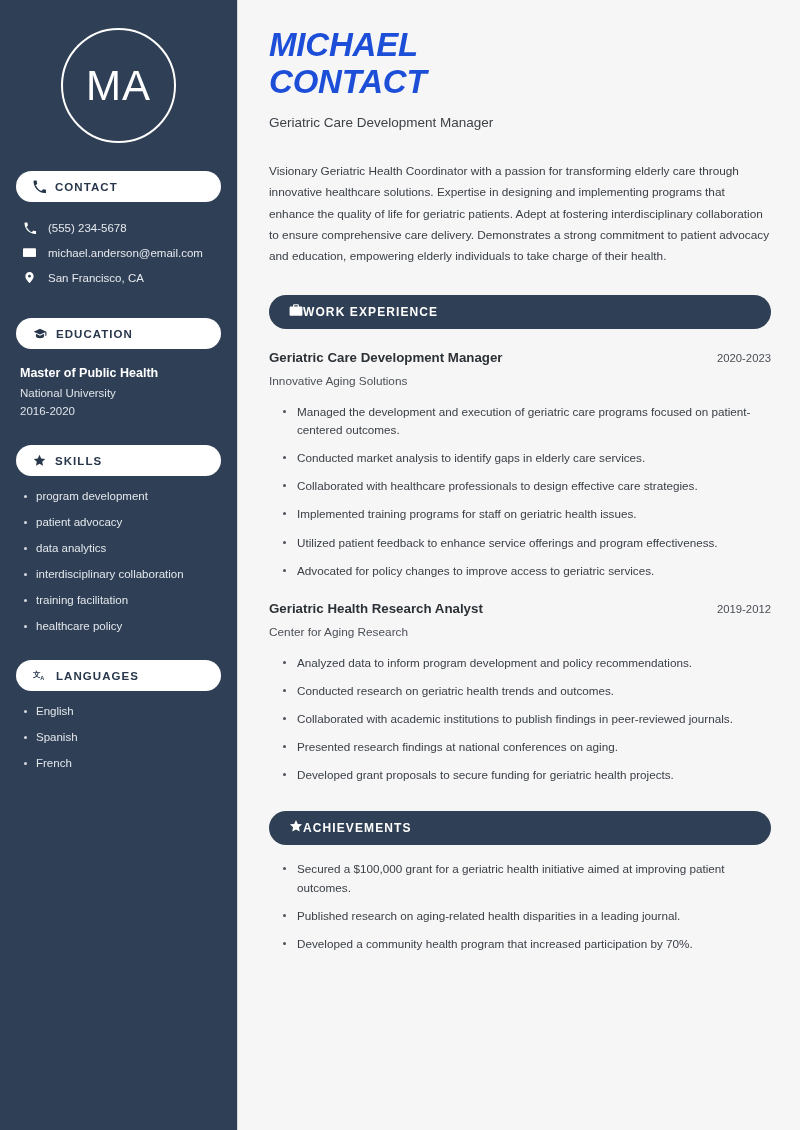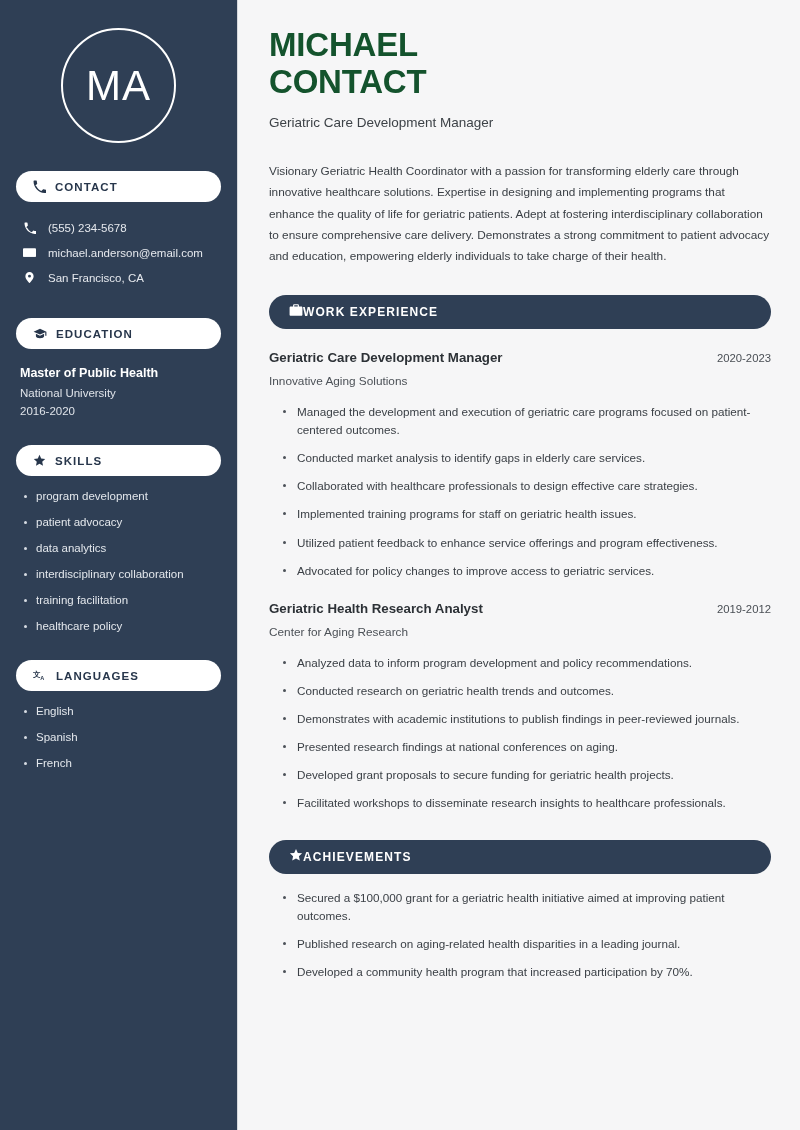"MICHAEL" .name { color: #14532d -> #1d4ed8; font-style: none -> italic }
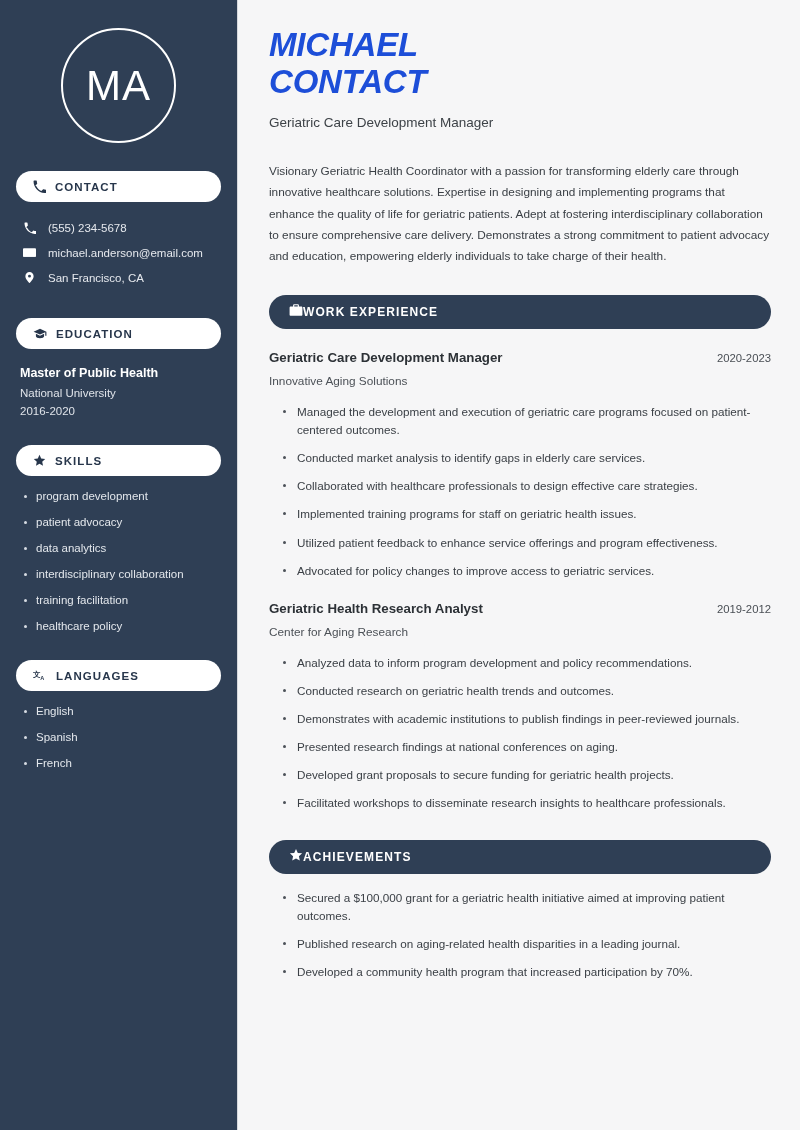"Demonstrates with academic institutions" li { text: Demonstrates -> Collaborated }
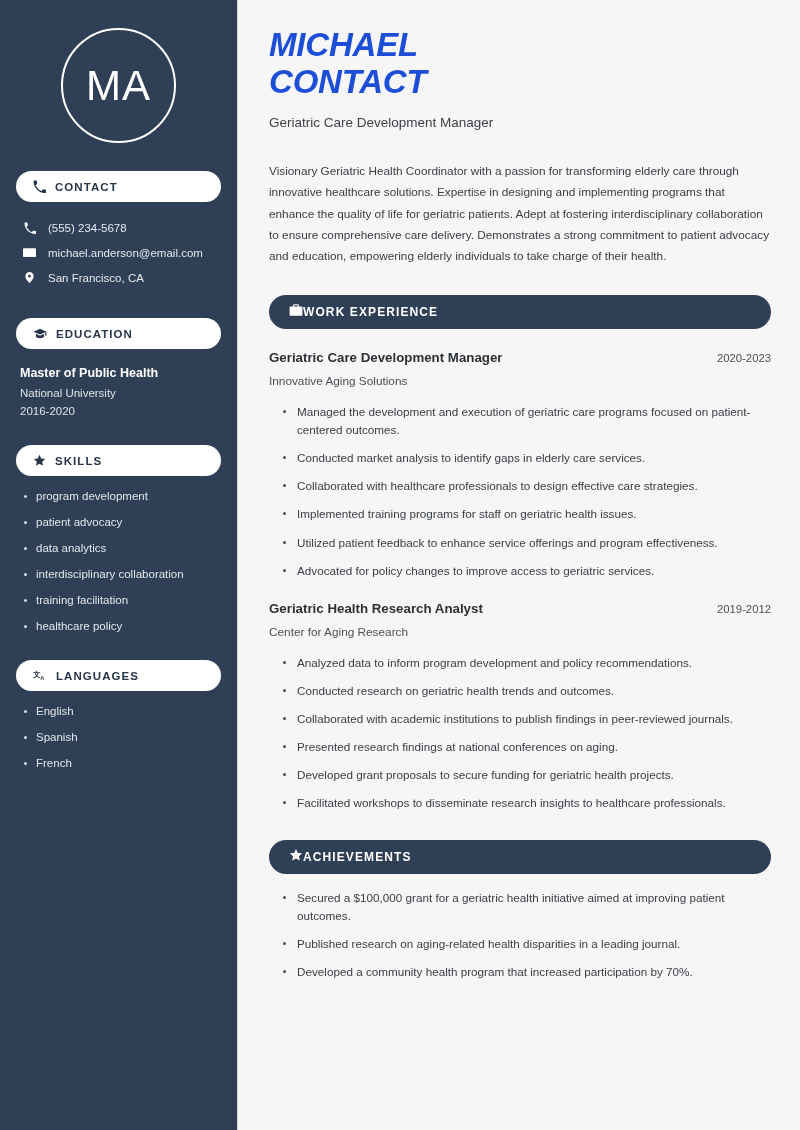"Facilitated workshops to disseminate" li { html: <li>Facilitated workshops to disseminate research insights to healthcare professionals.</li> -> none }
